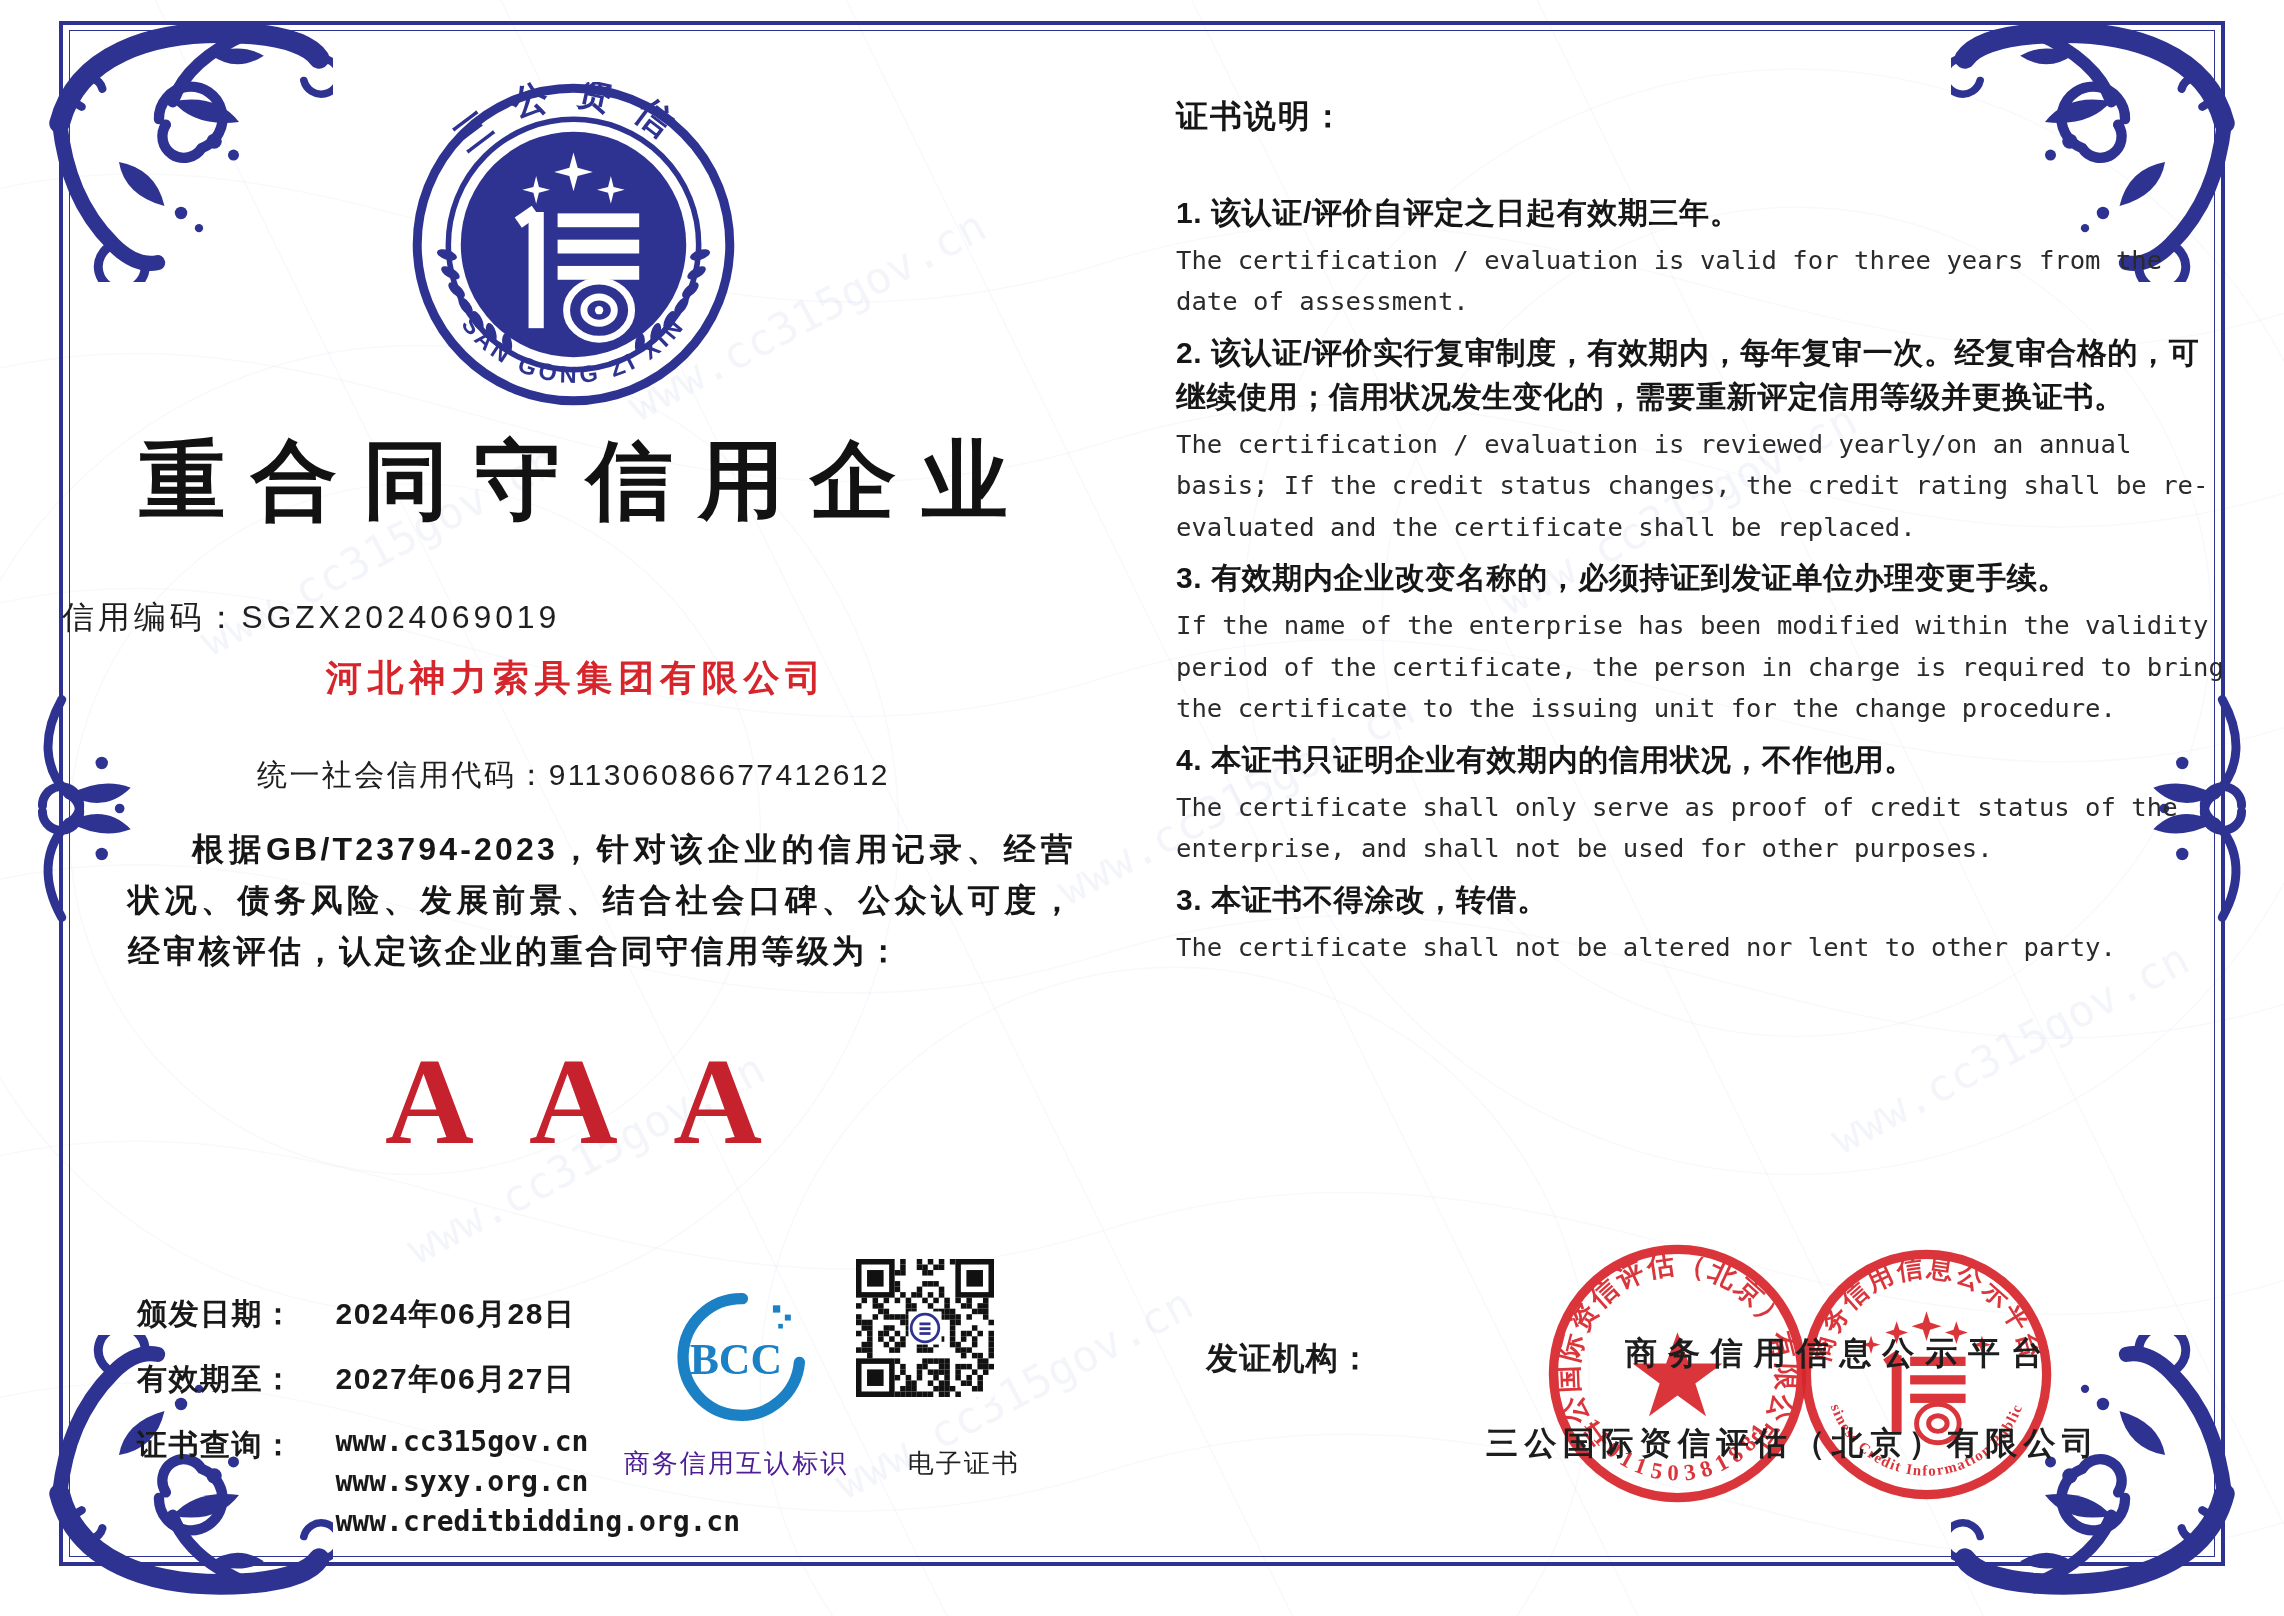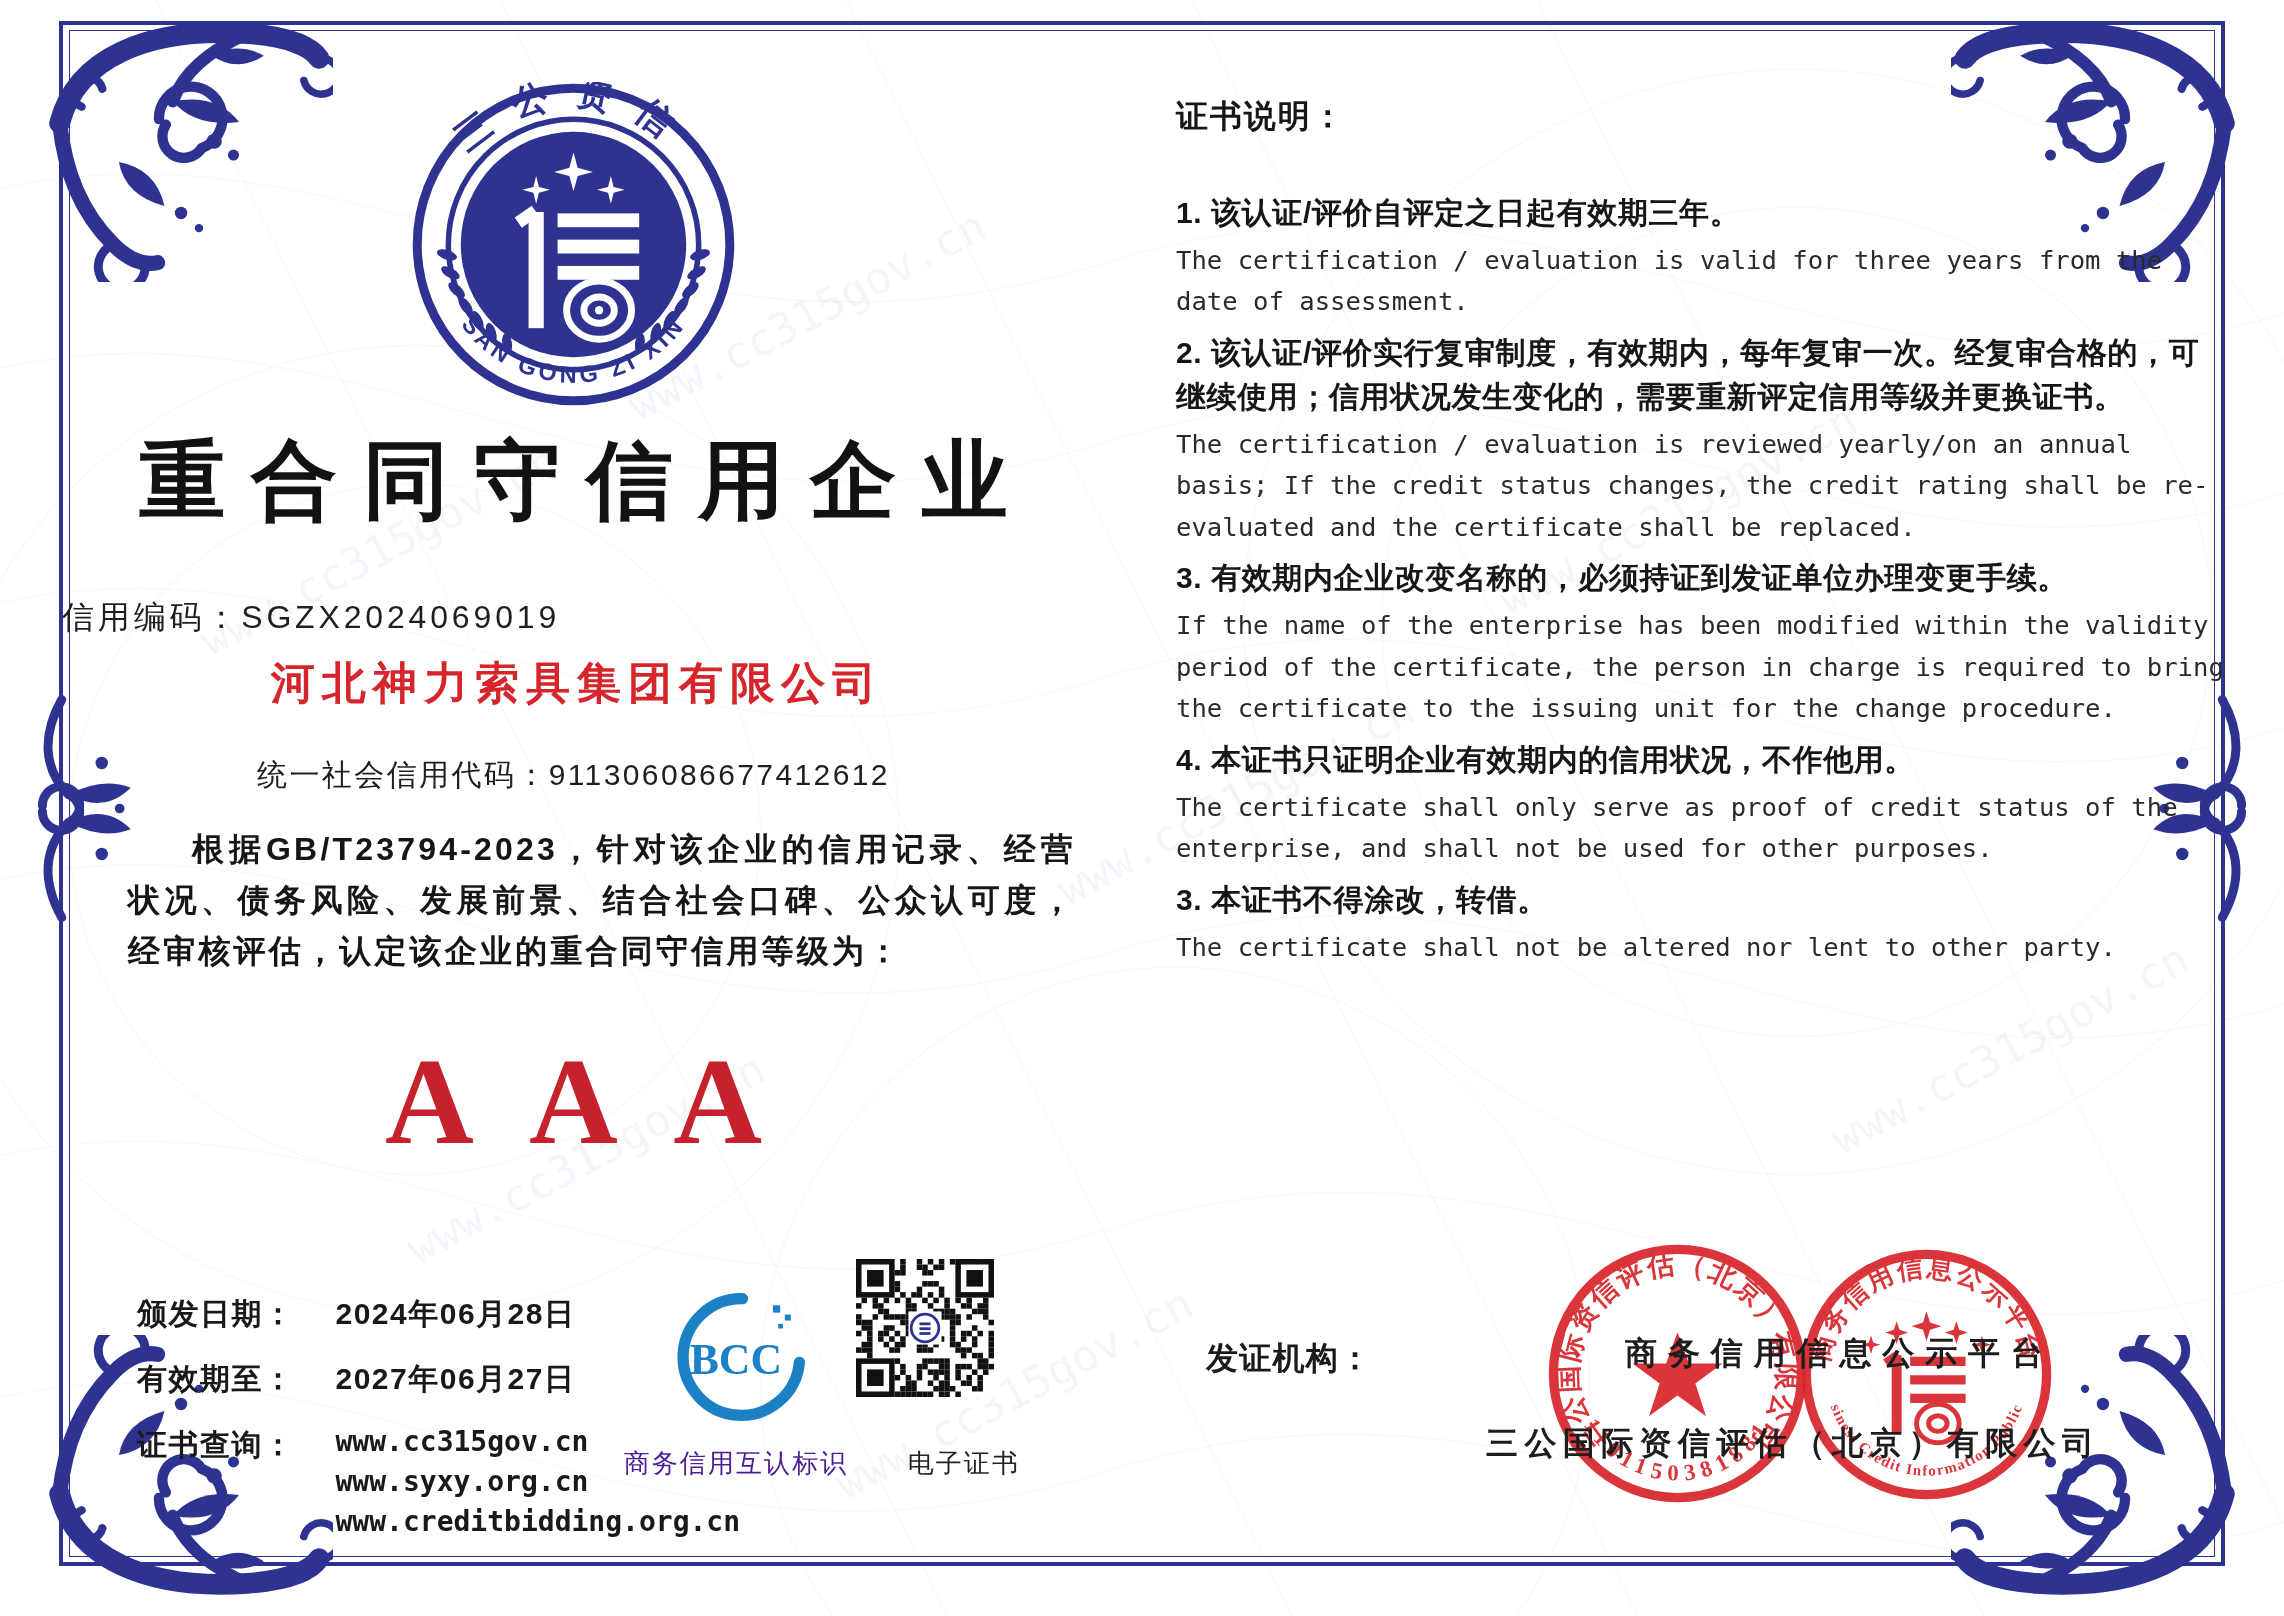"河北神力索具集团有限公司" .company { font-size: 44px -> 36px }
